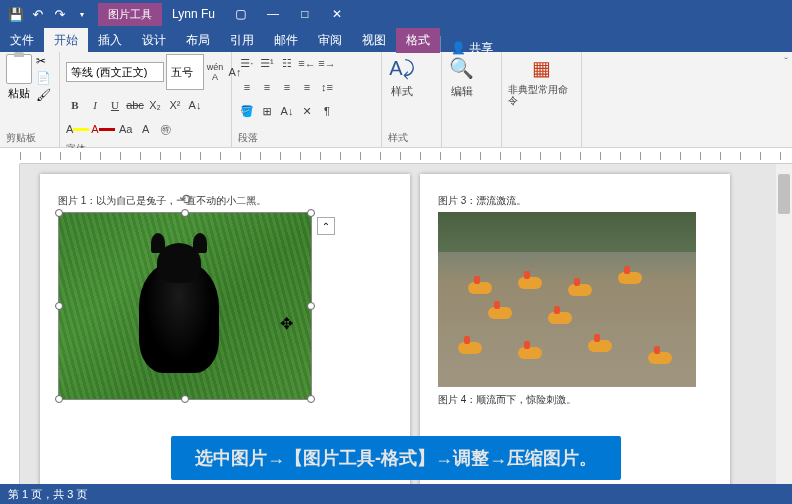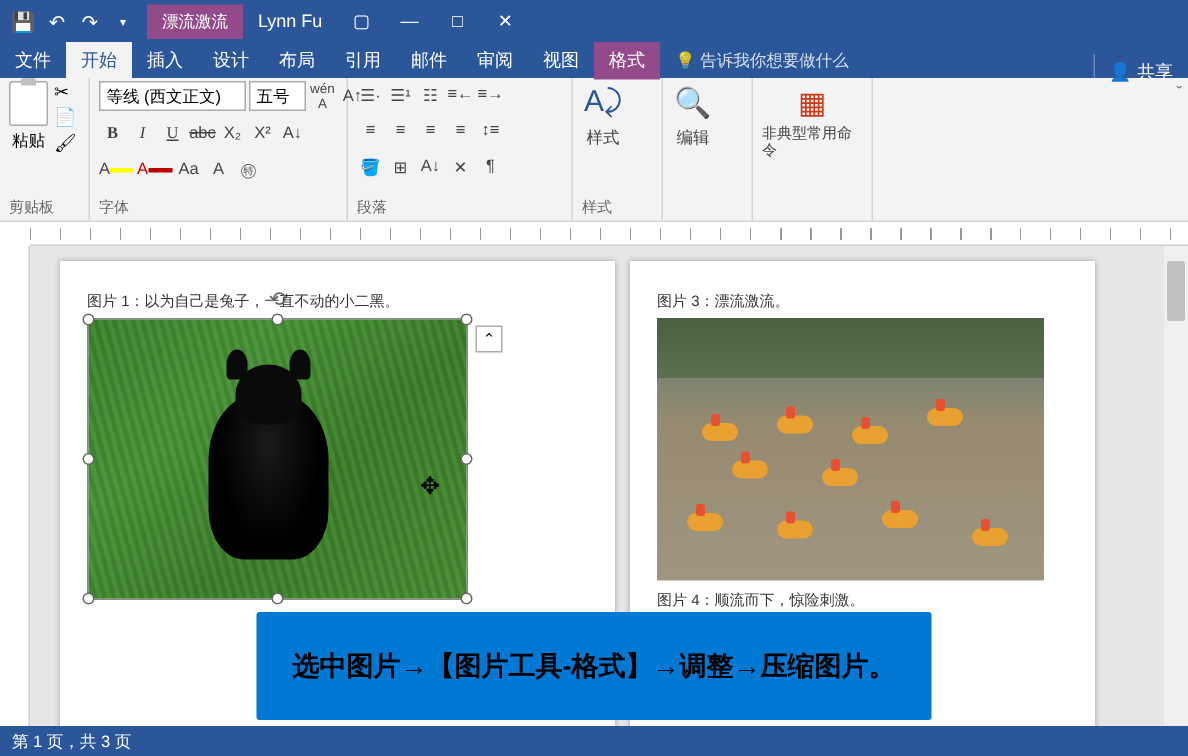"漂流激流" div.context-tab { text: 漂流激流 -> 图片工具 }
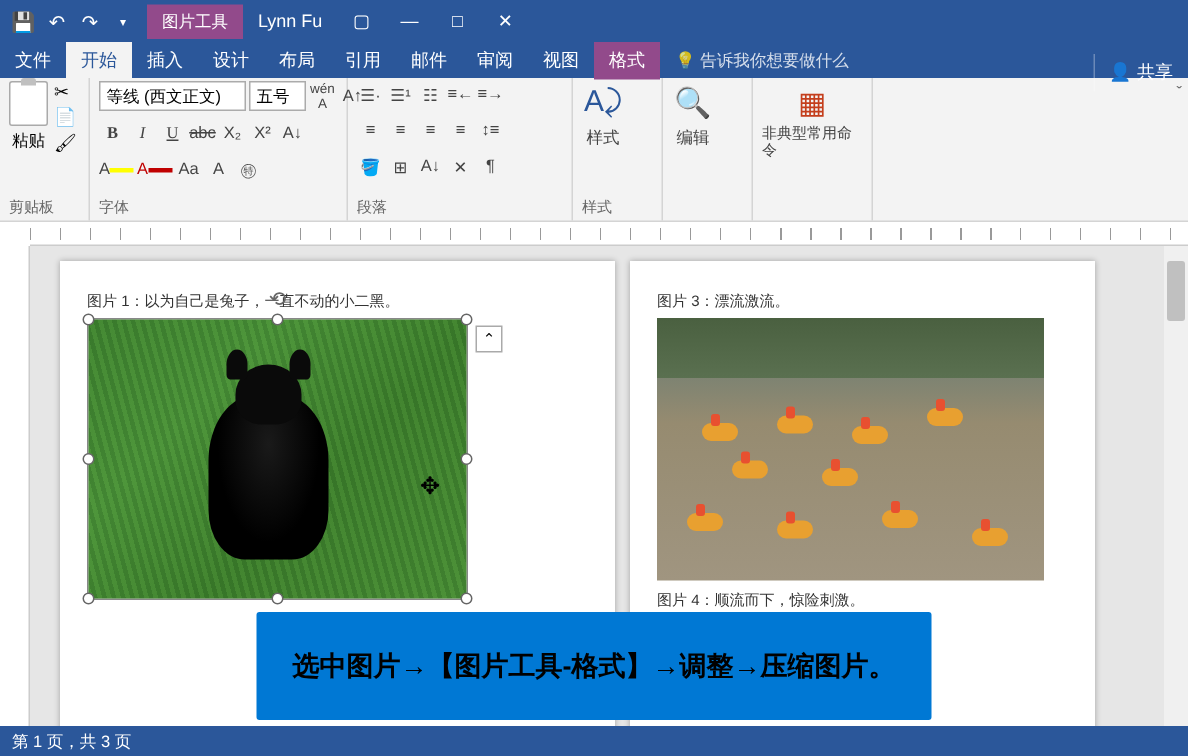"💡 告诉我你想要做什么" div.tell-me { html: <div>💡 <span>告诉我你想要做什么</span></div> -> none }
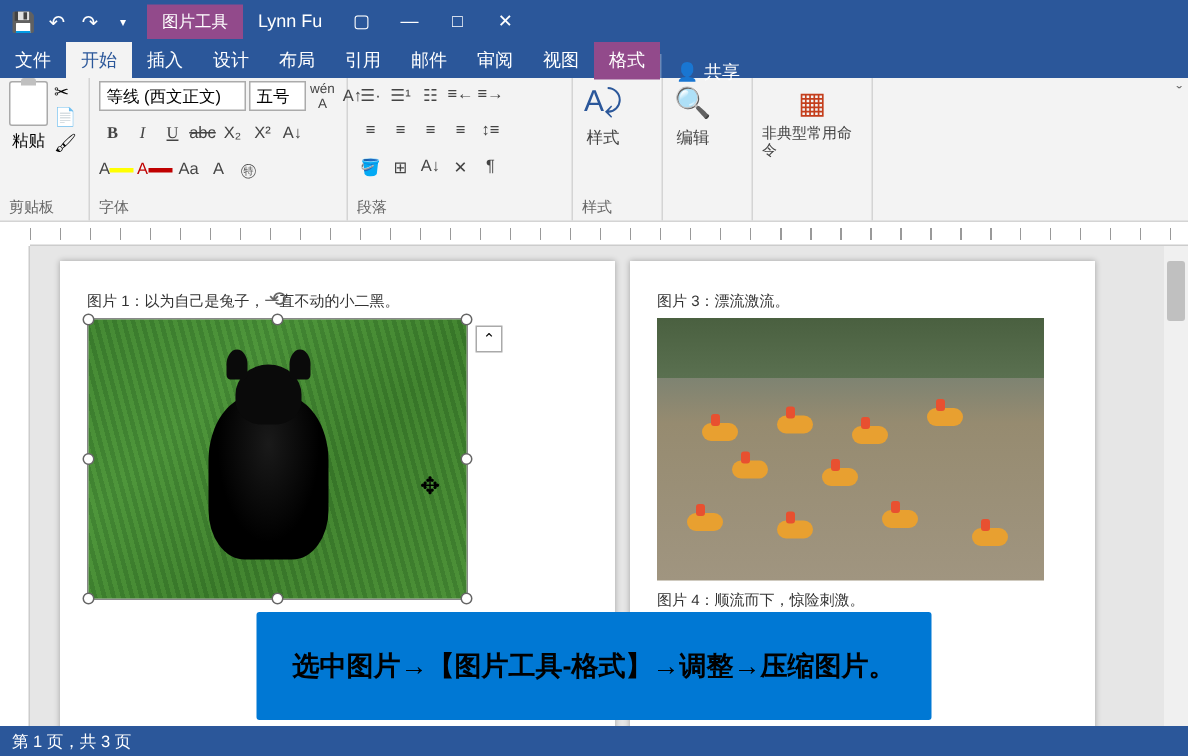"五号" .font-size { height: 20px -> 36px }
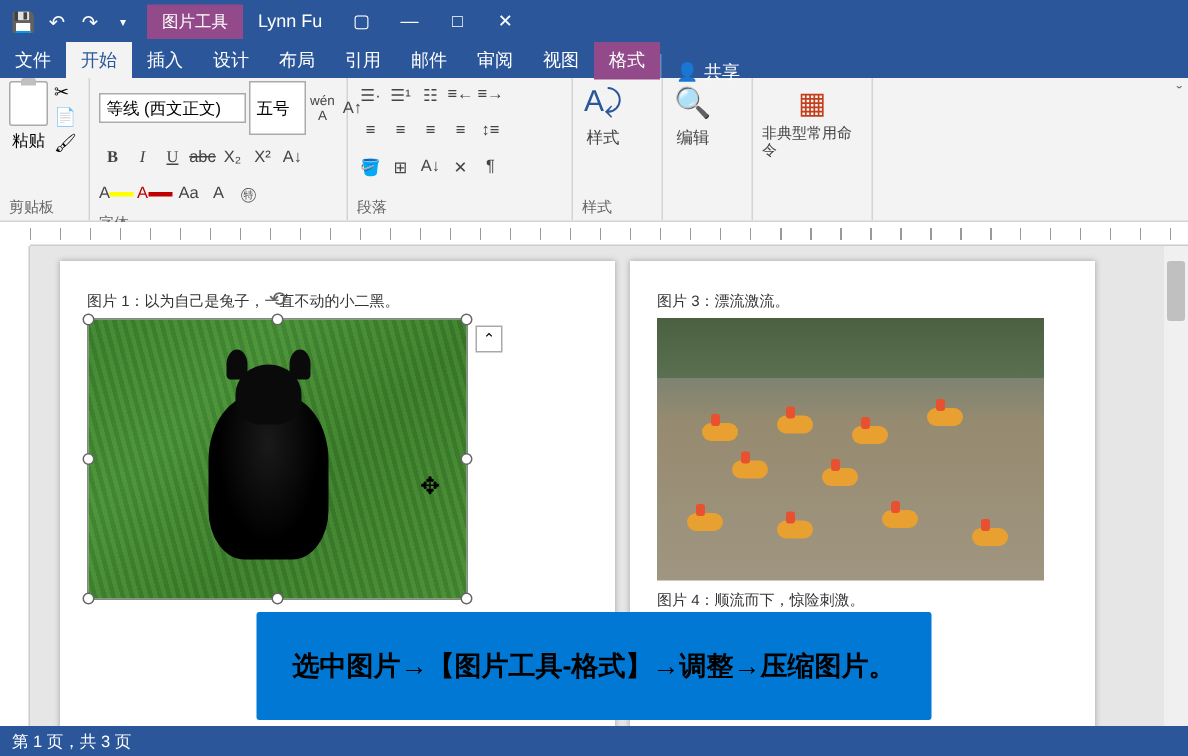"选中图片→【图片工具-格式】→调整→压缩图片。" .tooltip-banner { color: #000000 -> #e5e5e5; padding: 24px 24px -> 10px 24px }
